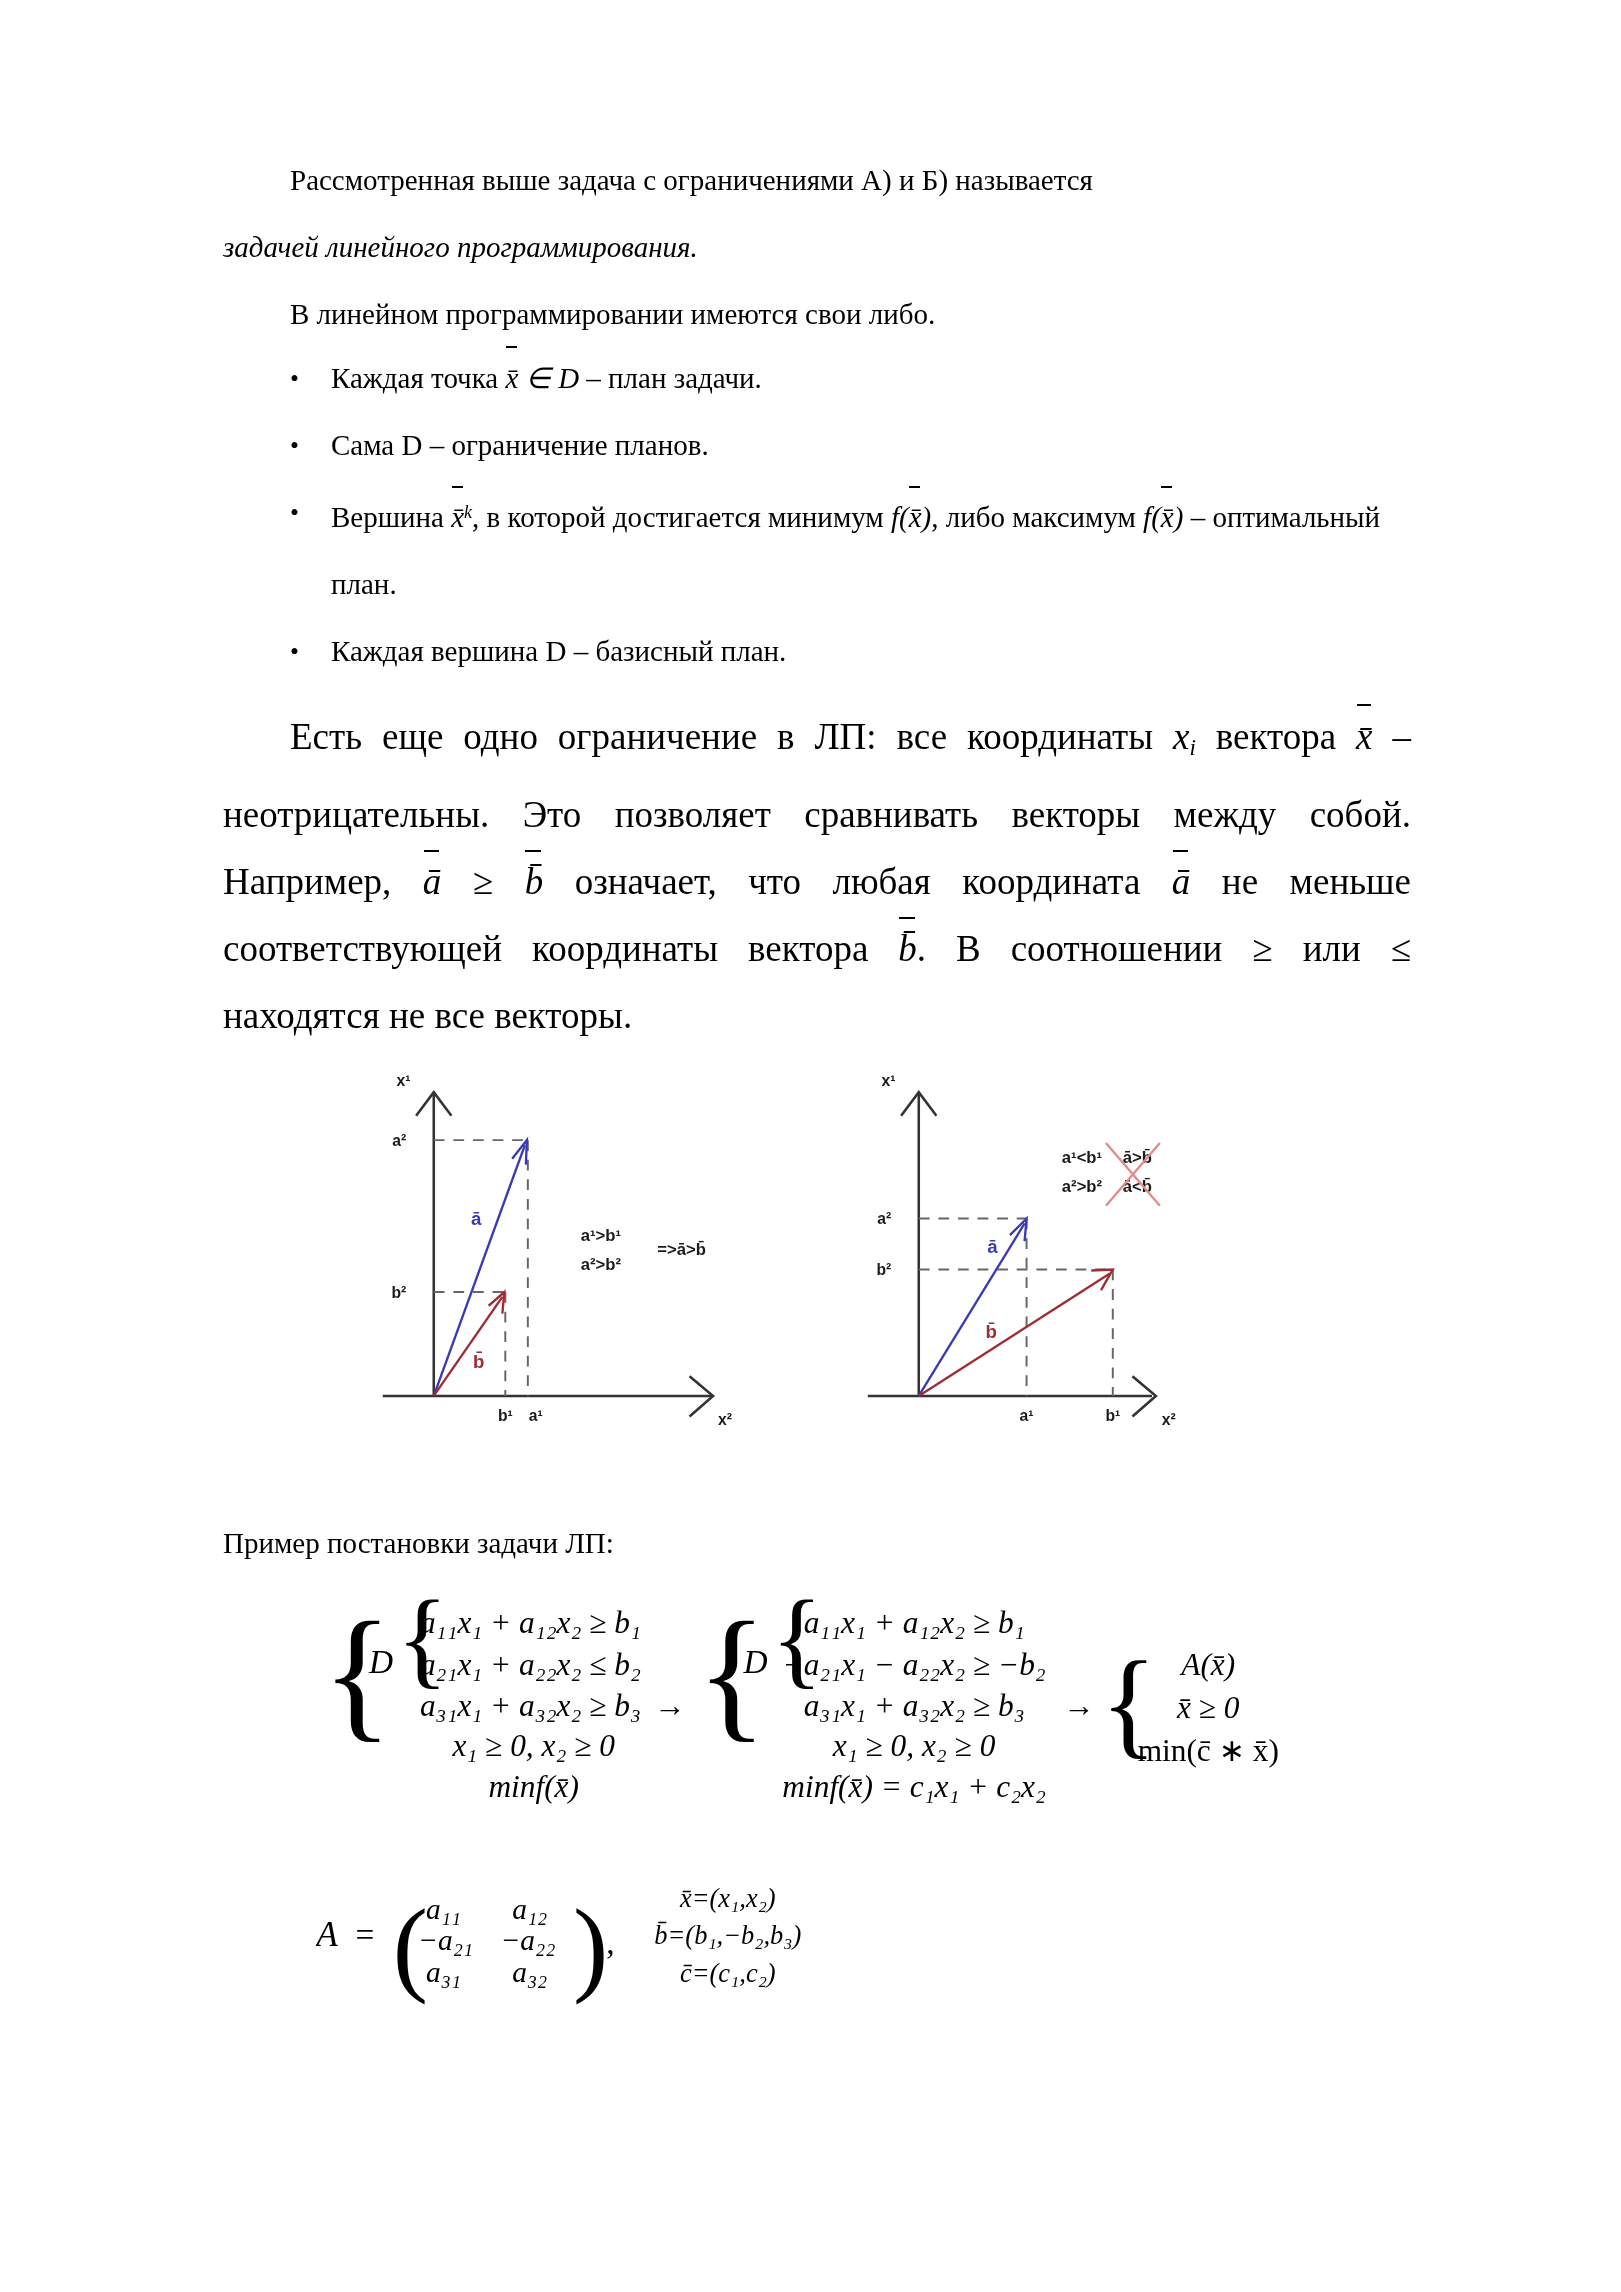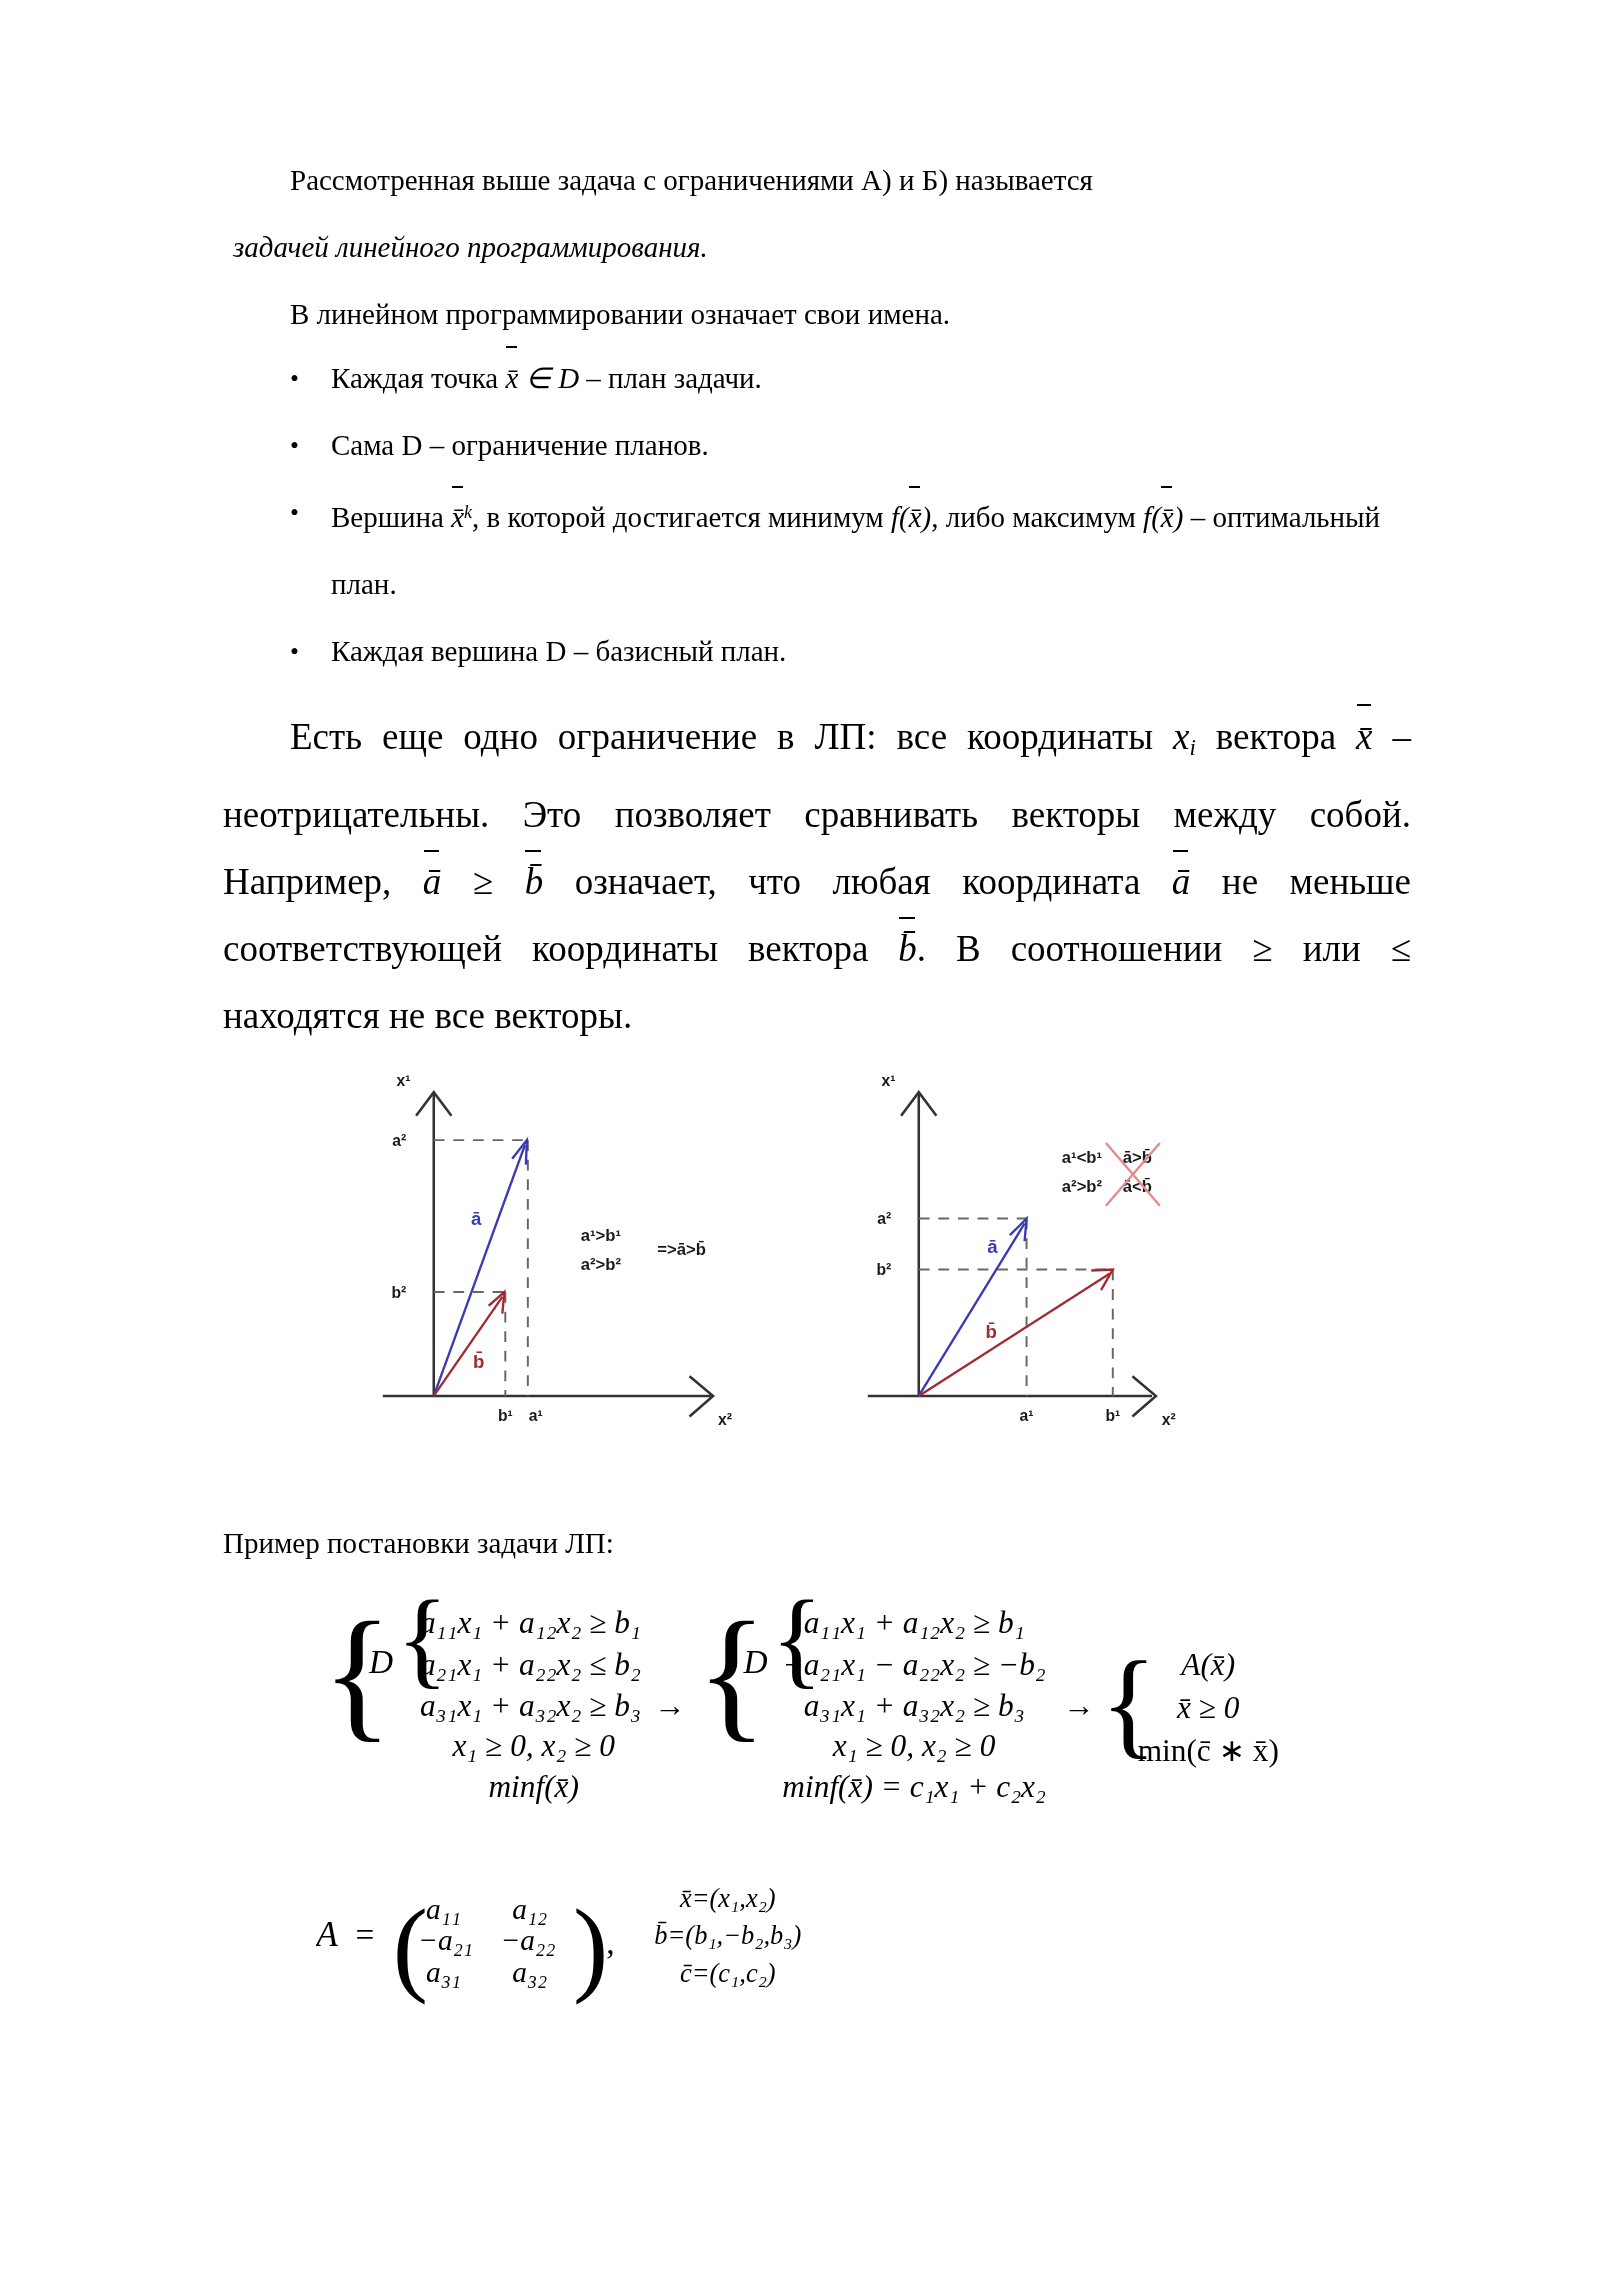"задачей линейного программирования." .ital { margin-left: 10px -> none }
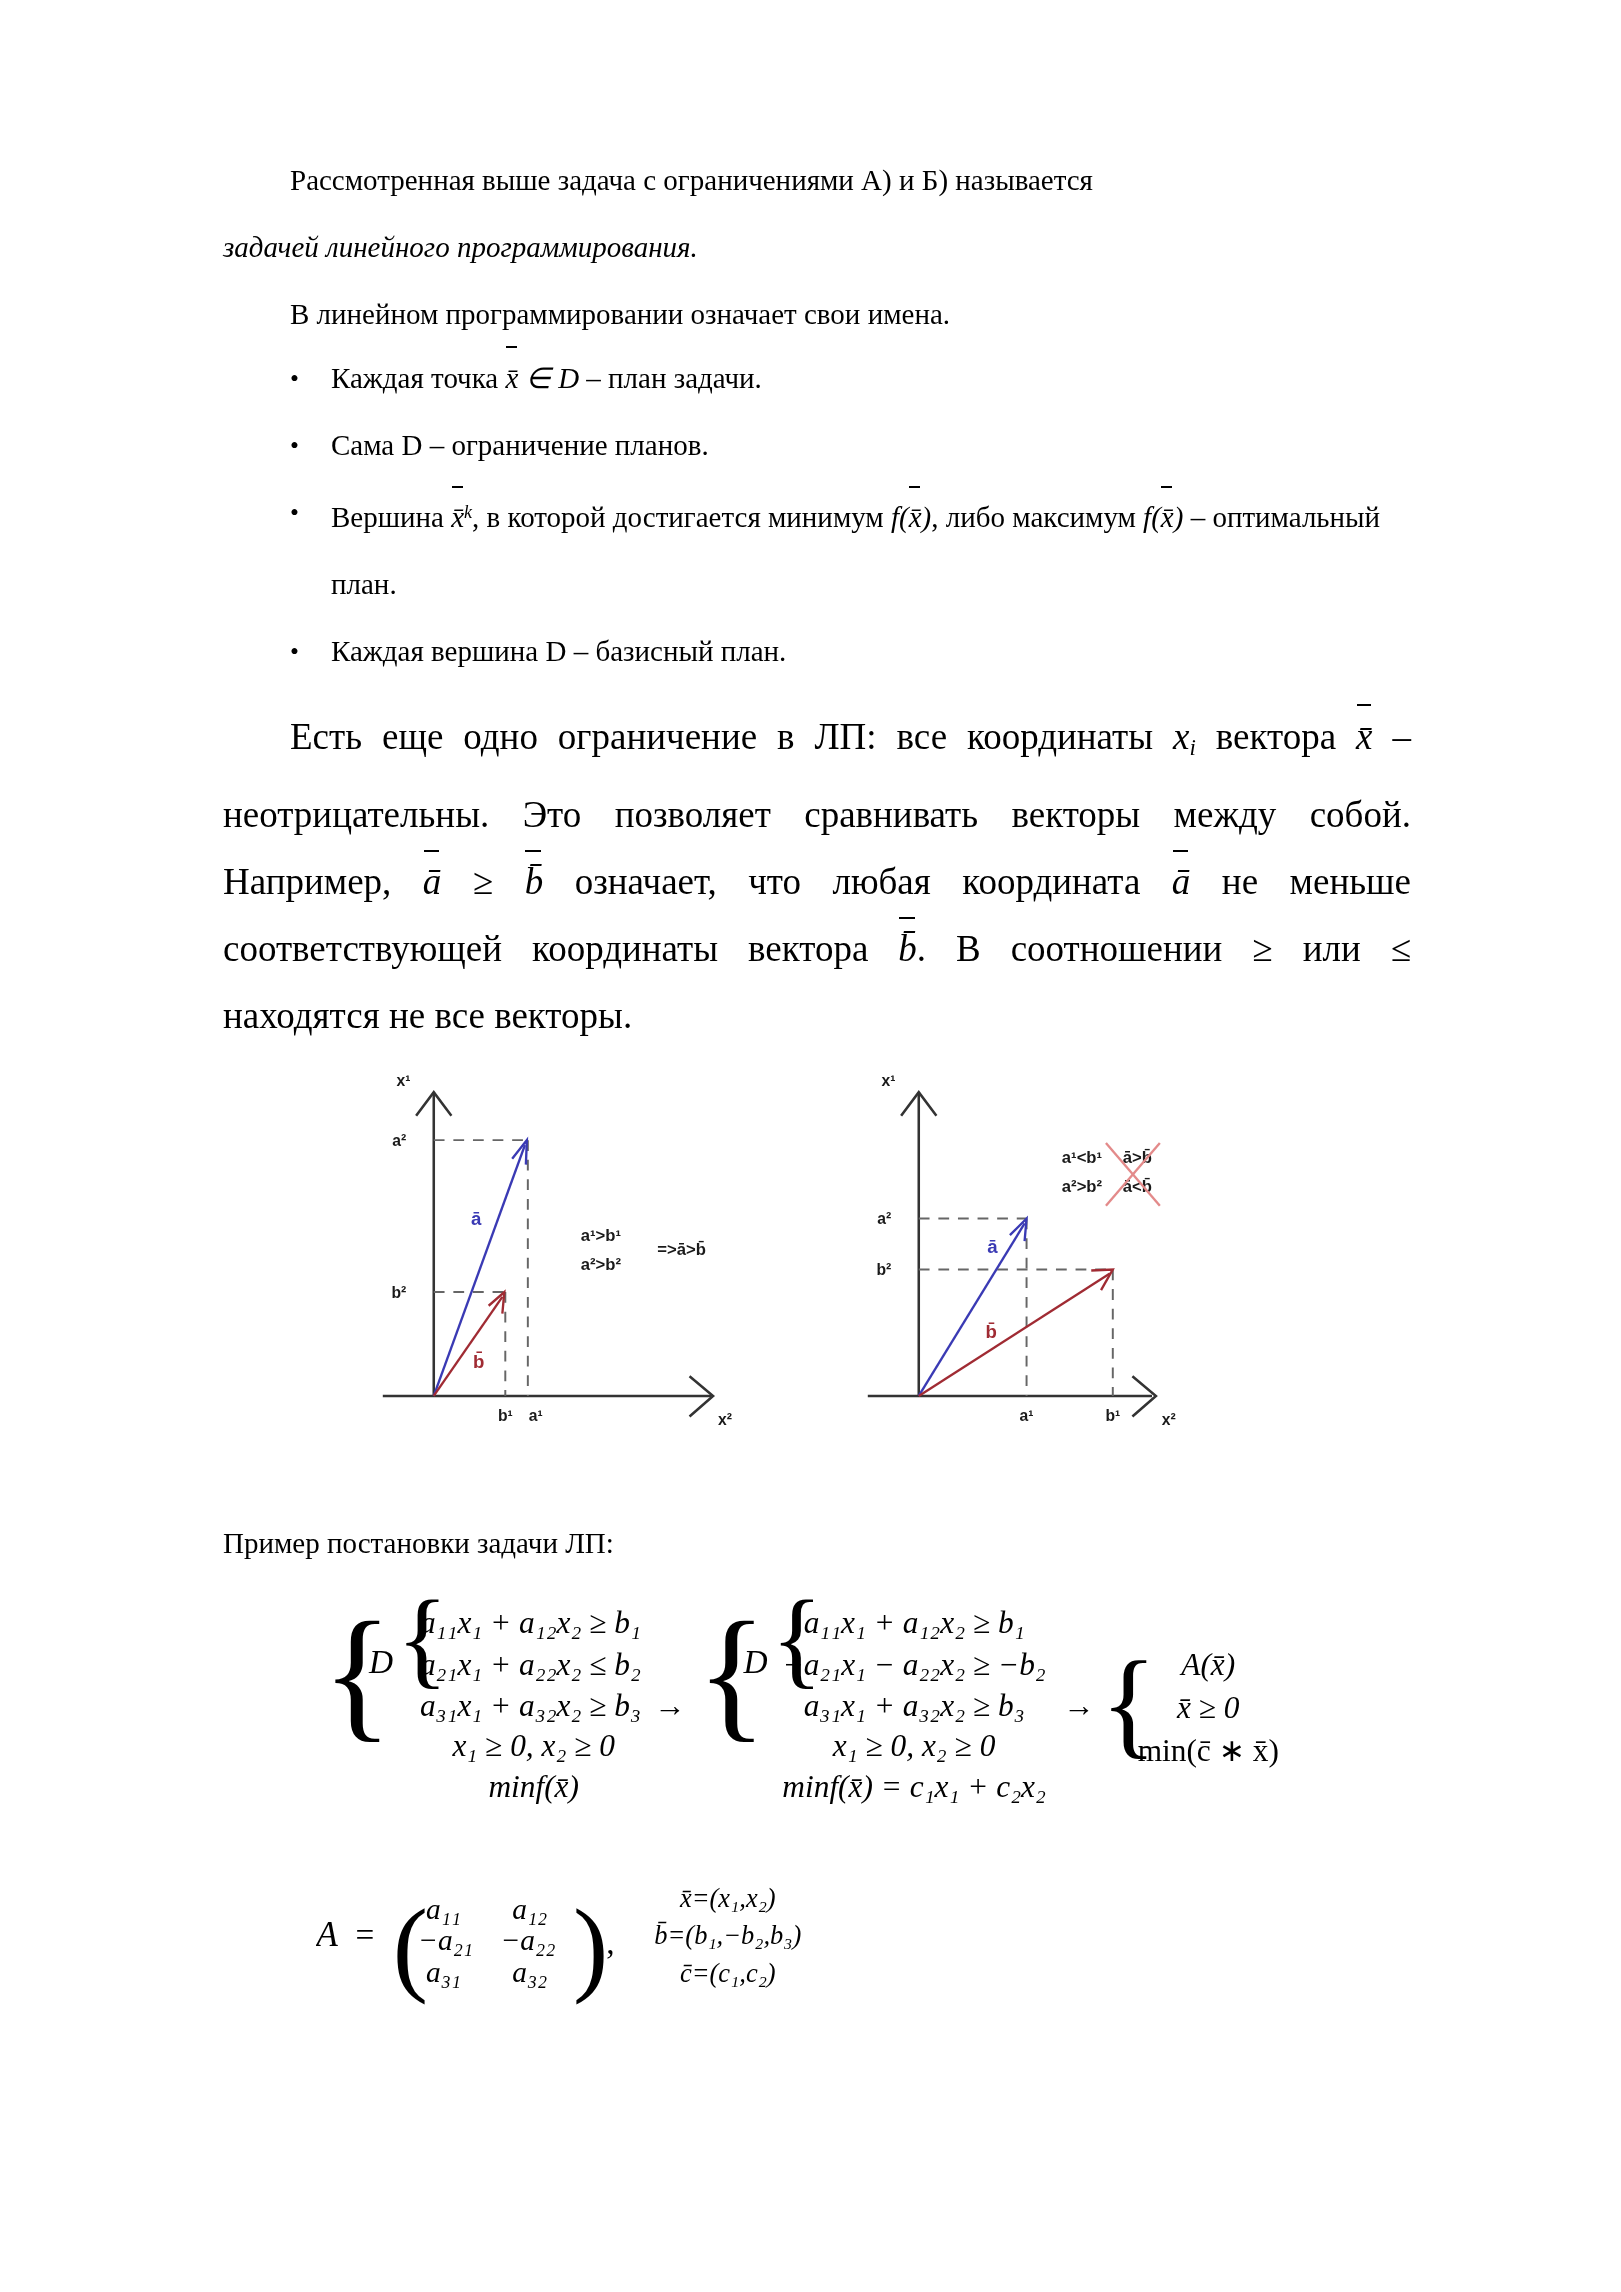"В линейном программировании означает" div.para { text: означает свои имена -> имеются свои либо }
